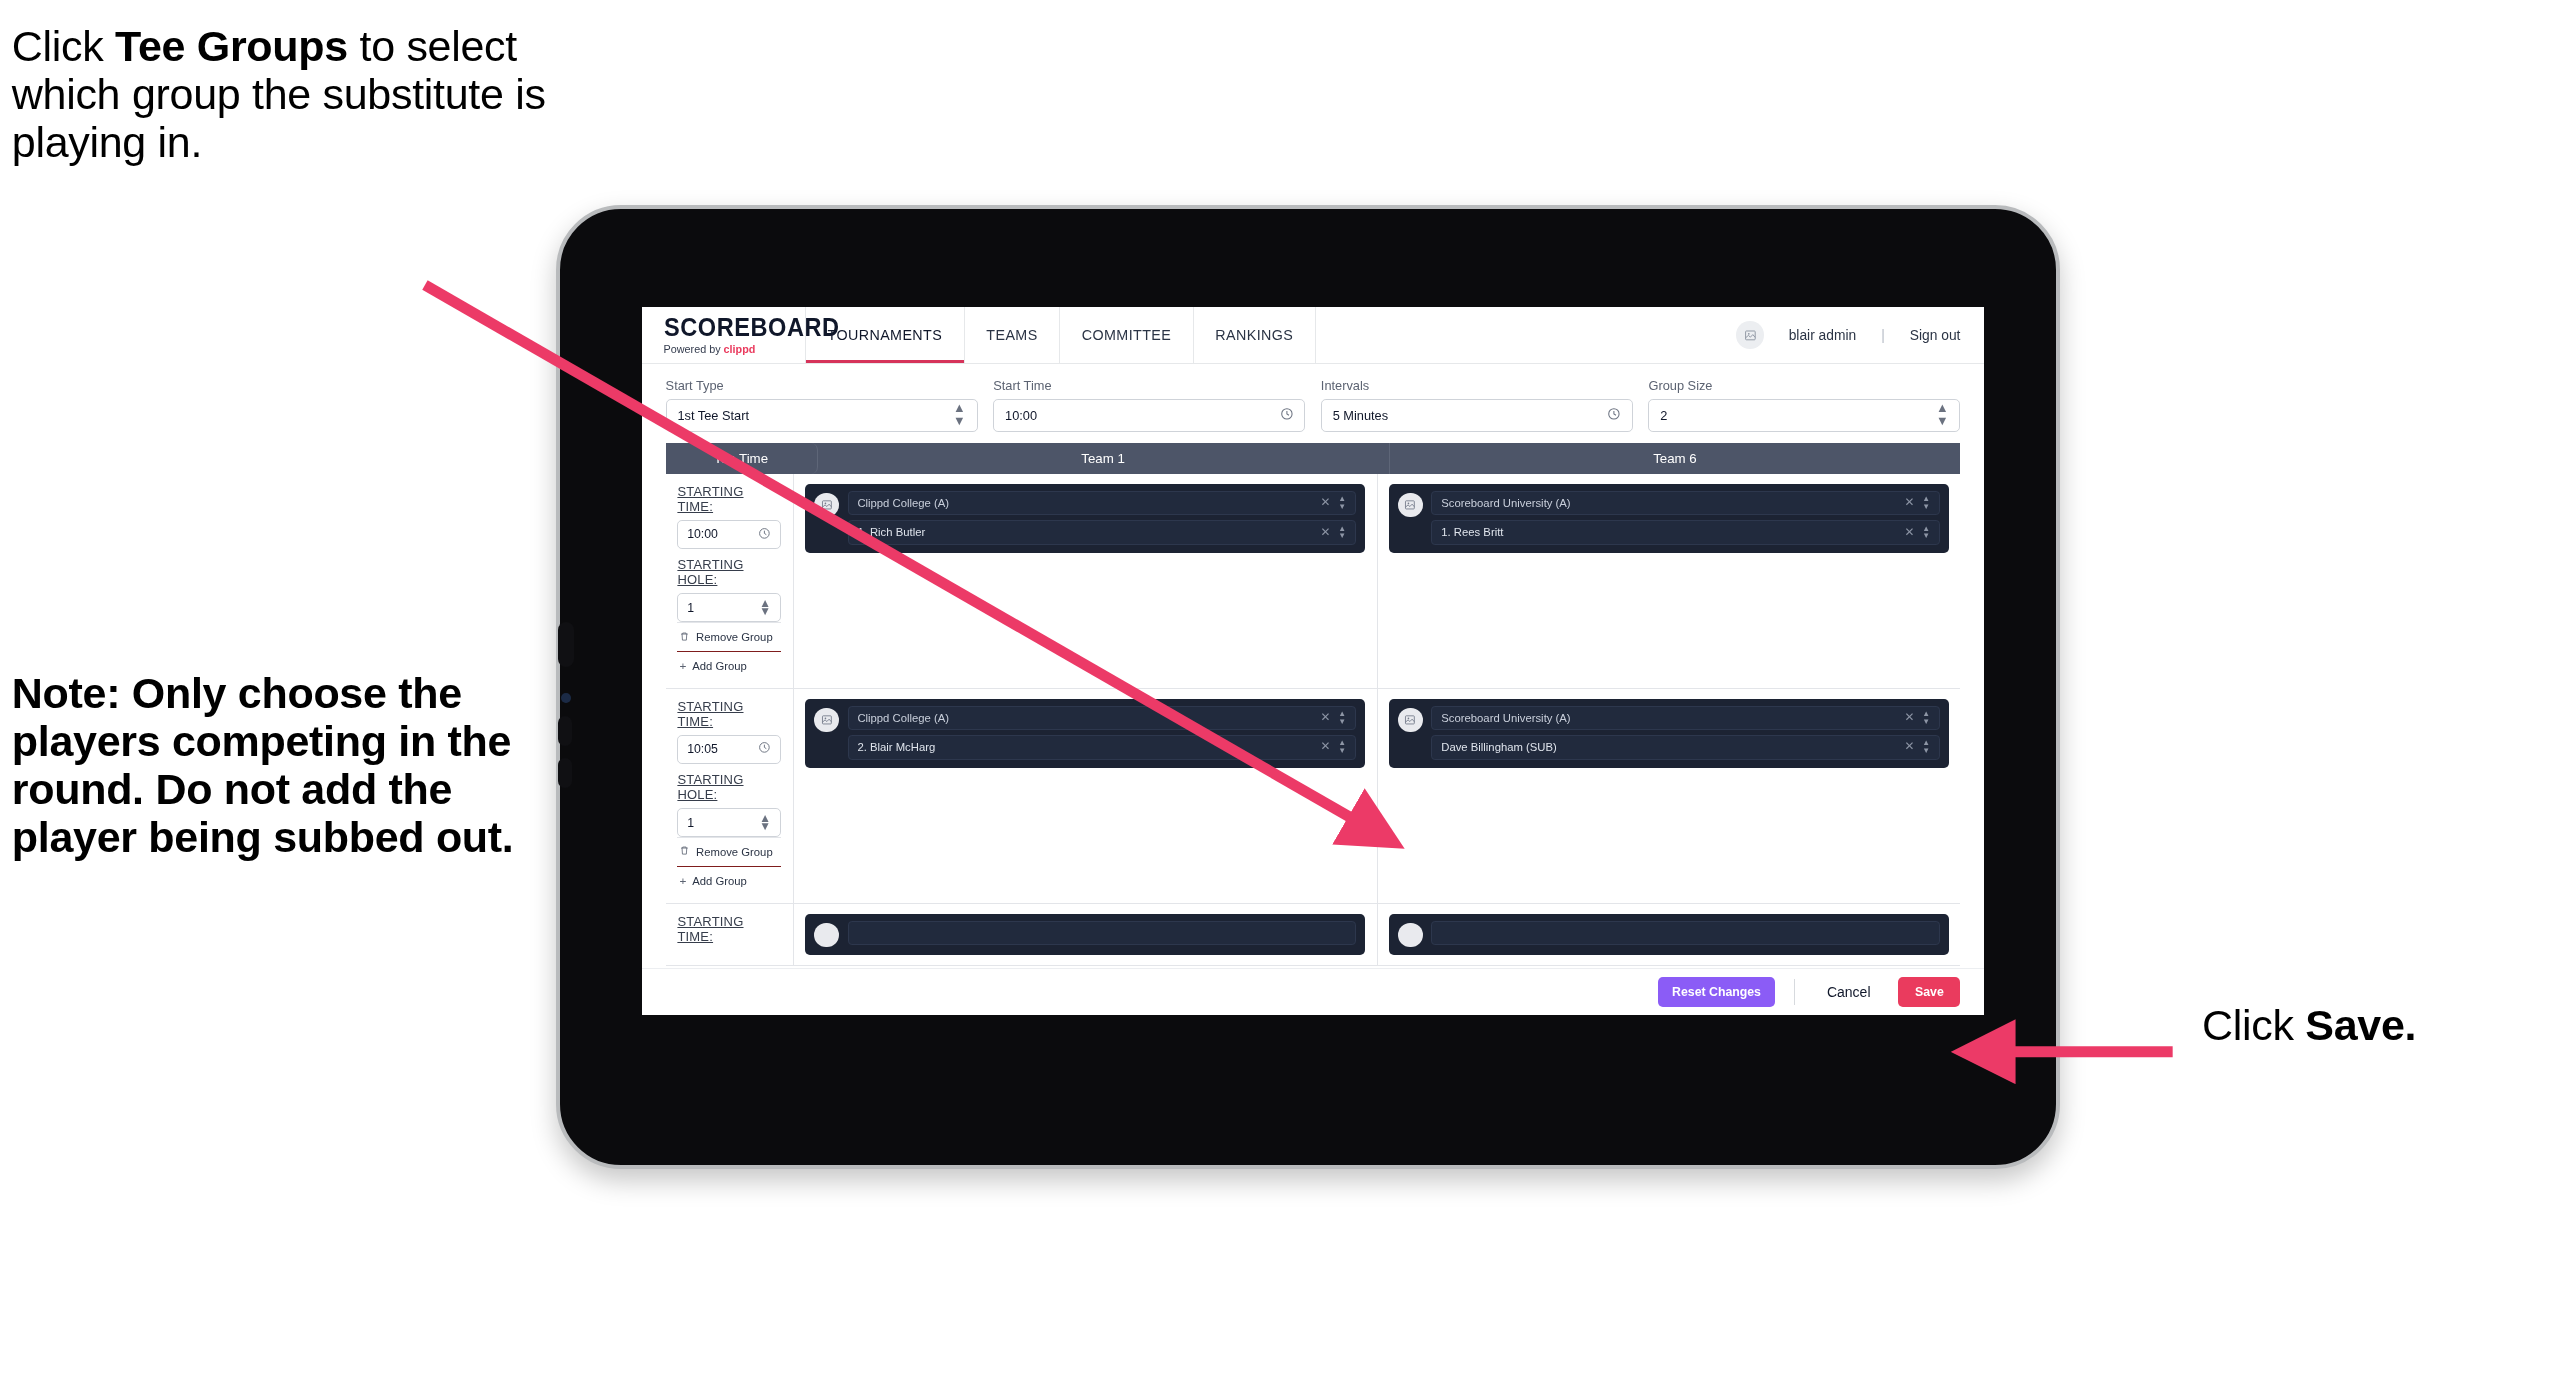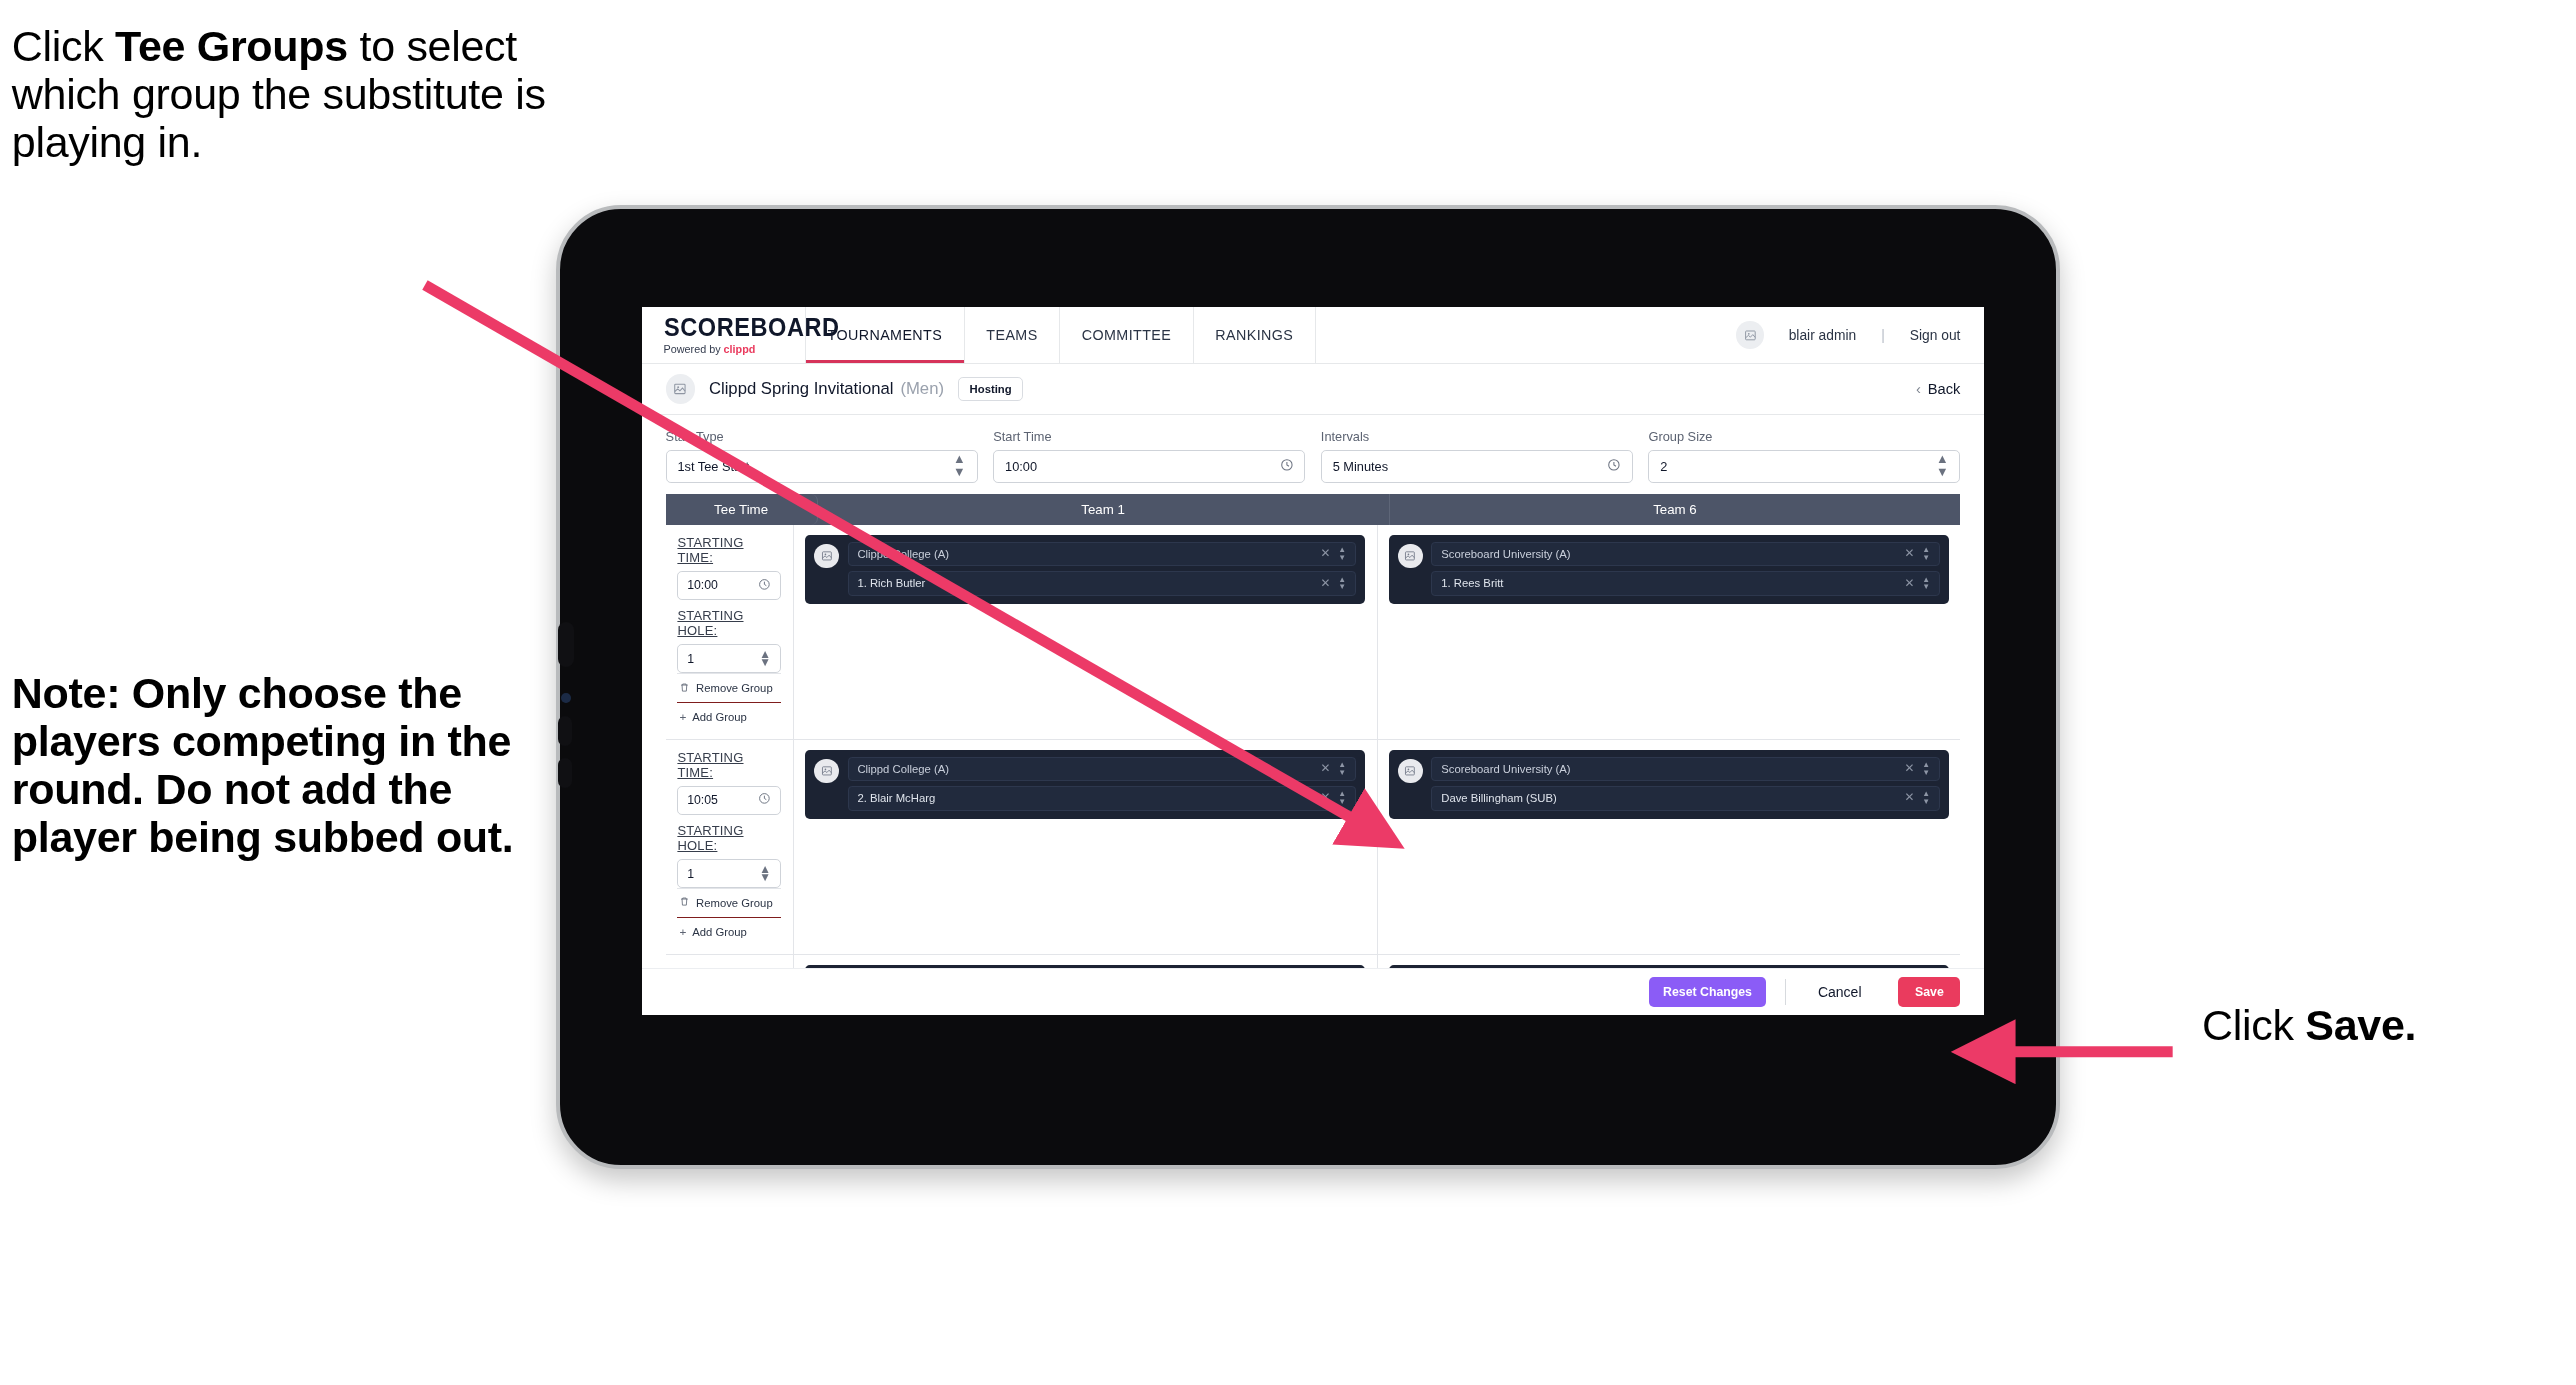"Clippd Spring Invitational" div { html: <div> <div> <svg> <rect></rect> <path></path> <circle></circle> </svg> </div> <div>Clippd Spring Invitational</div> <div>(Men)</div> <div>Hosting</div> <div> <span>‹</span> <span>Back</span> </div> </div> -> none }
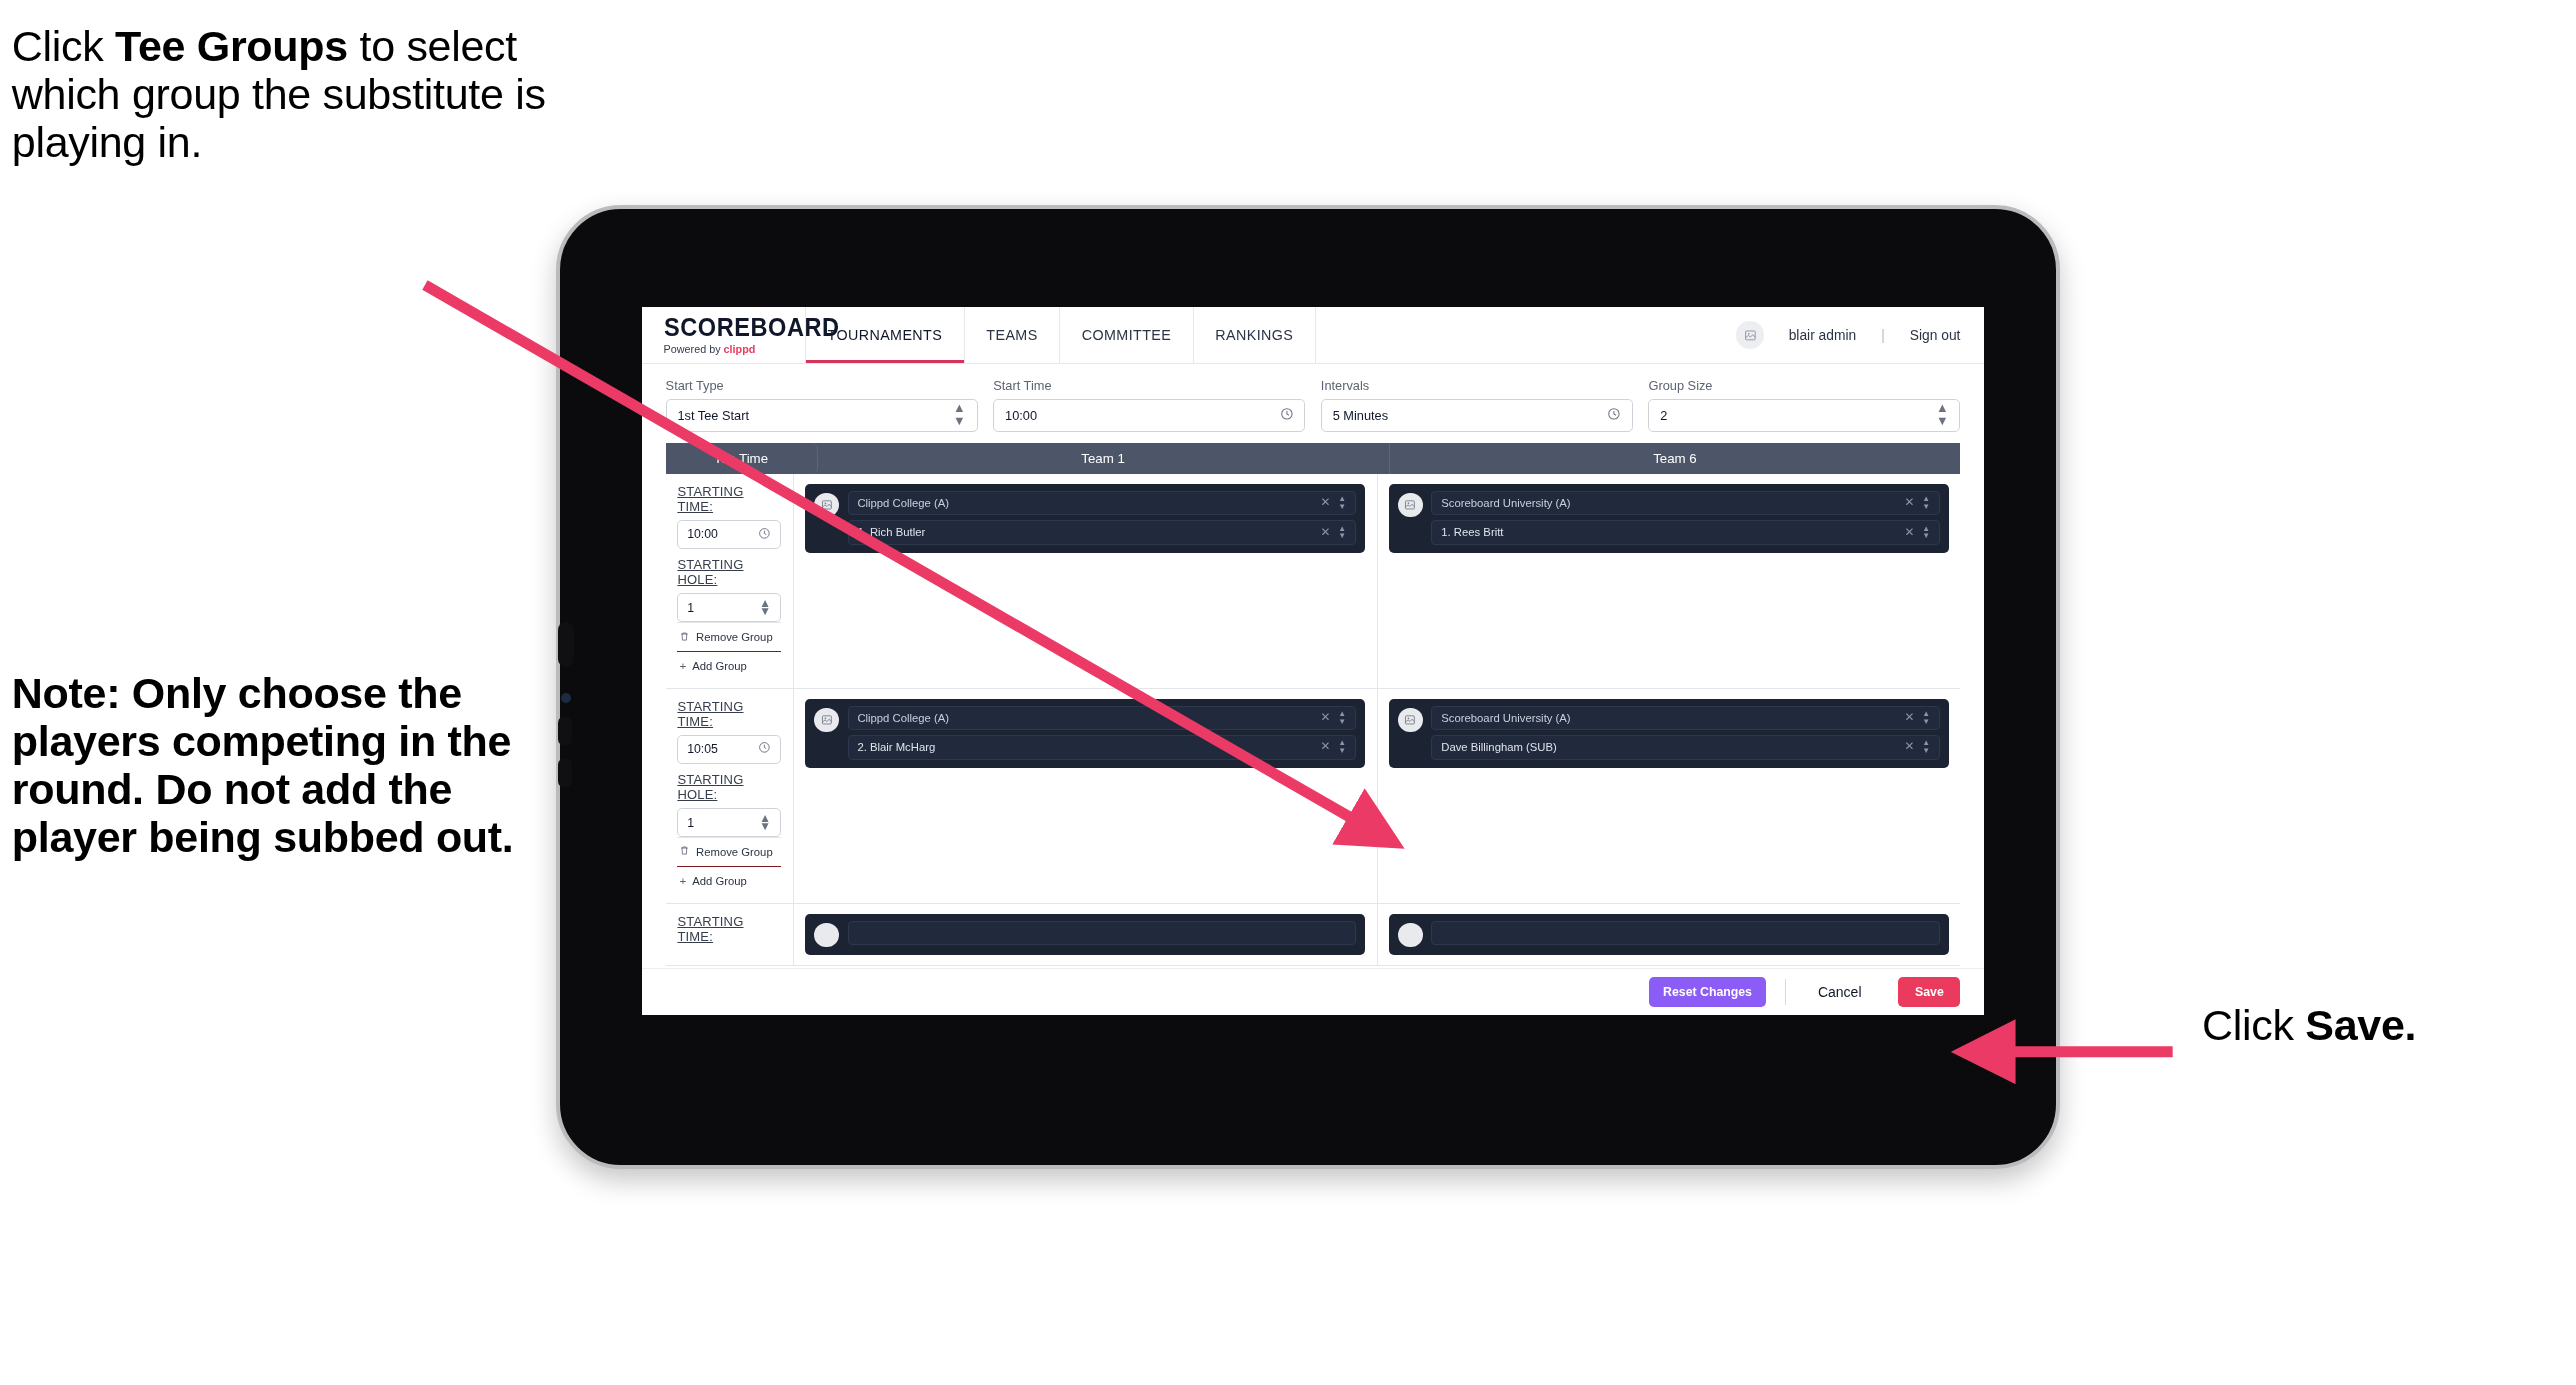"Save" #save-btn { margin-left: 25px -> 16px }
